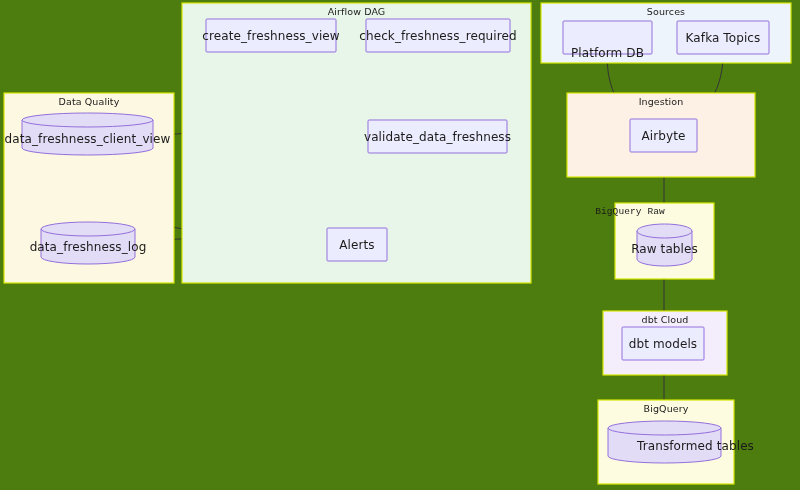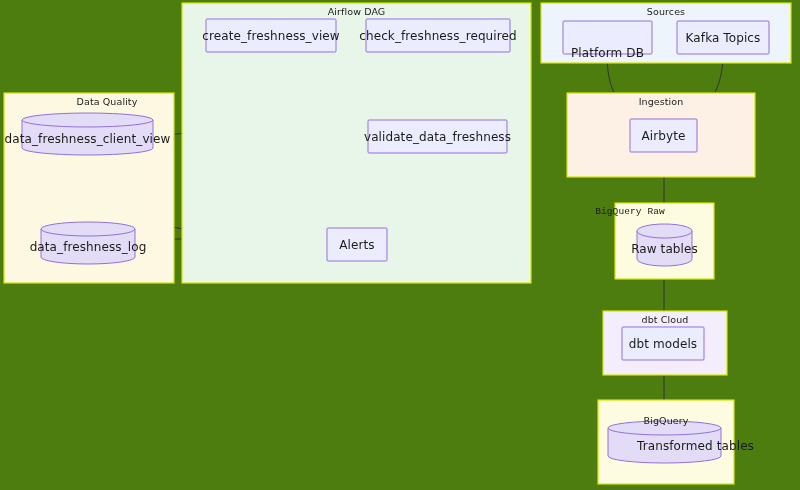"Data Quality" div.clabel { margin-left: 18px -> none }
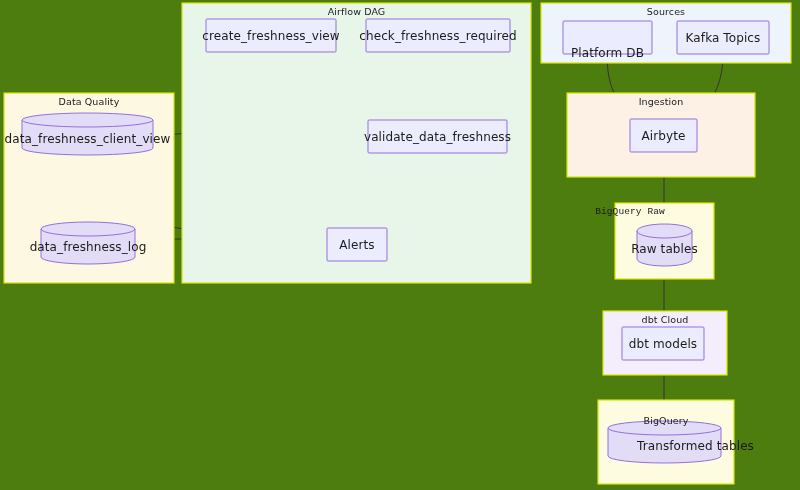"BigQuery" div.clabel { top: 415px -> 403px }
